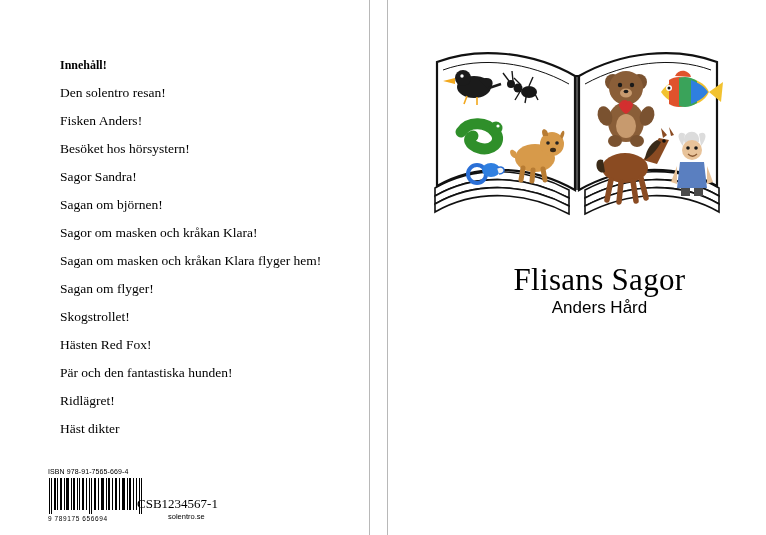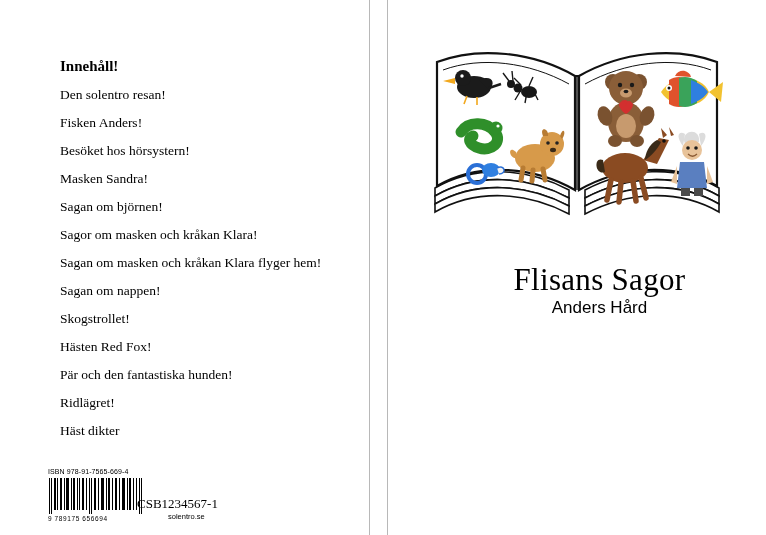"Innehåll!" .toc-title { font-size: 15px -> 12px }
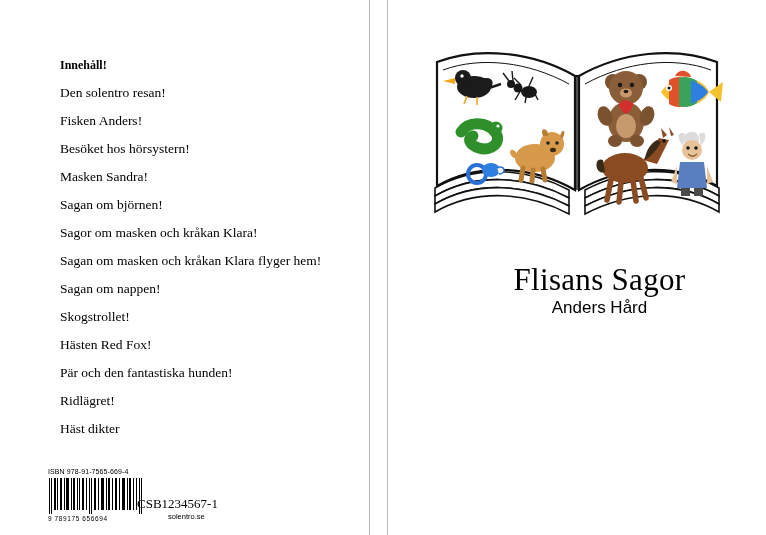"Masken Sandra!" div.toc-item { text: Masken -> Sagor }
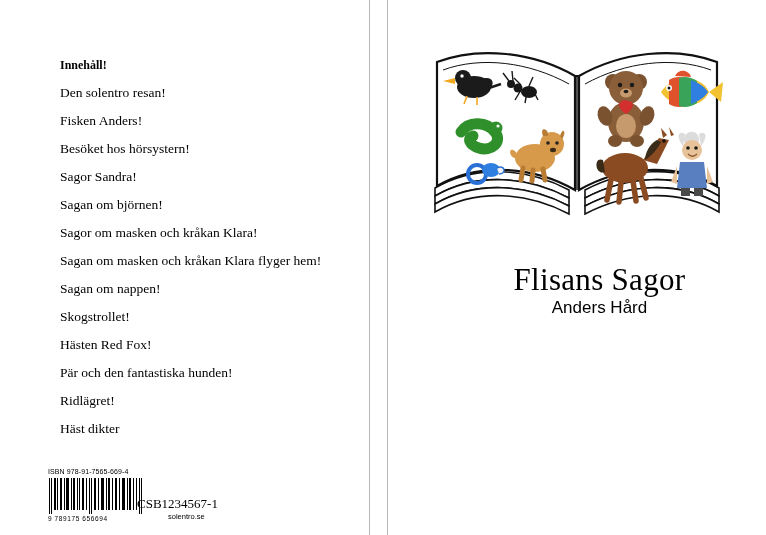"Sagan om nappen!" div.toc-item { text: nappen -> flyger }
